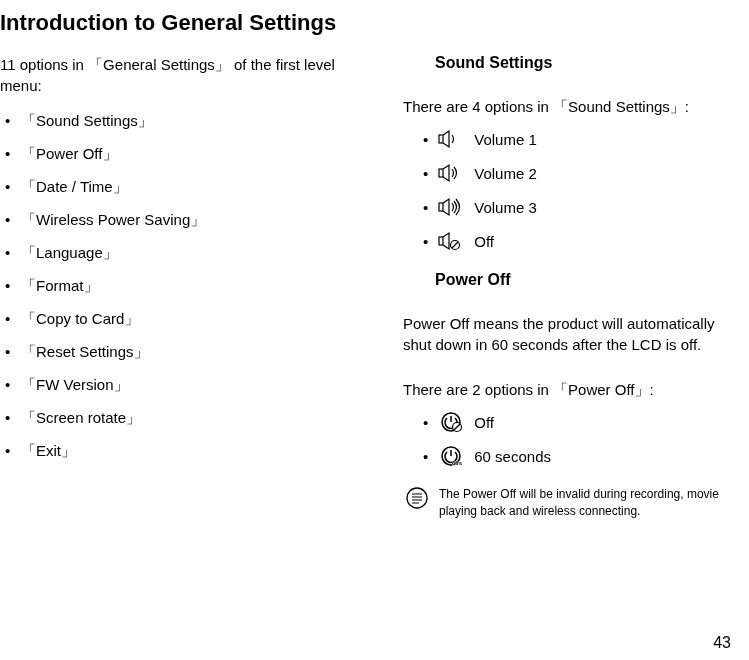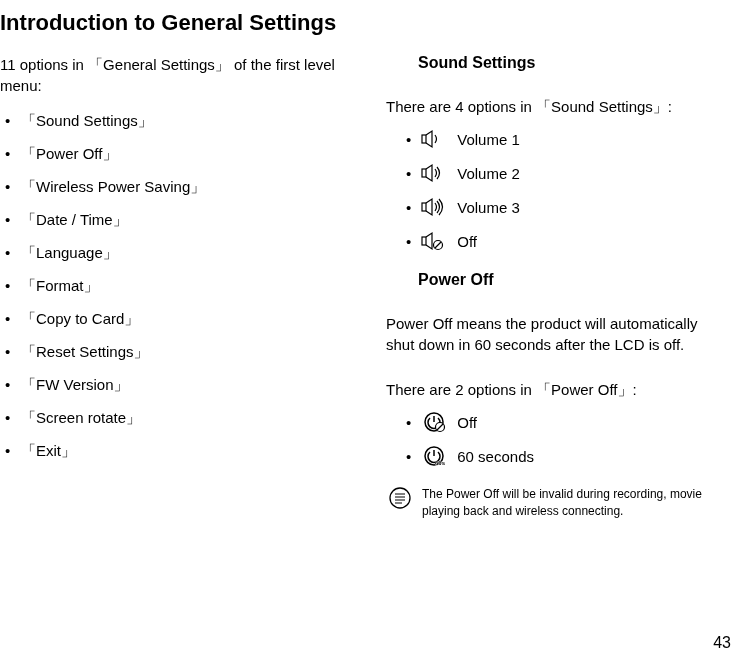"11 options in 「General Settings」" .columns { gap: 36px -> 53px }
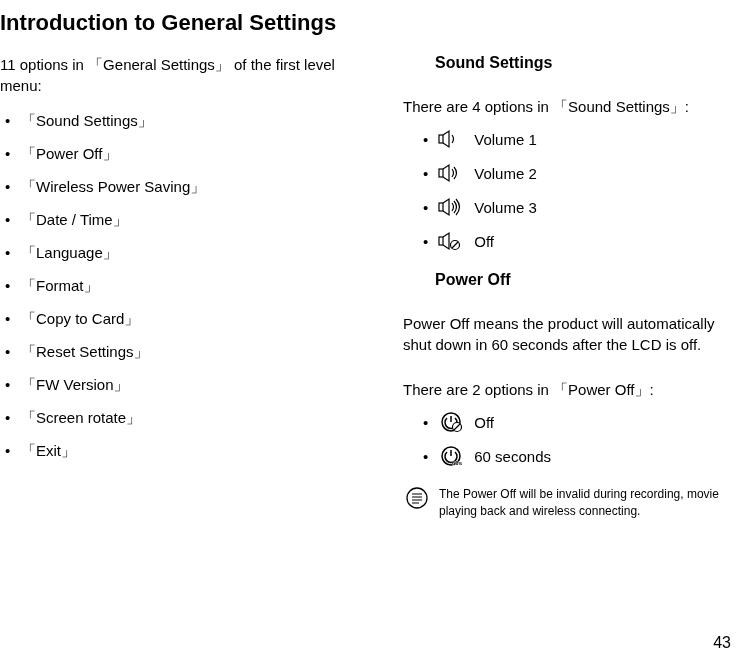"「Wireless Power Saving」" li { order: before "「Date / Time」" -> after "「Date / Time」" }
